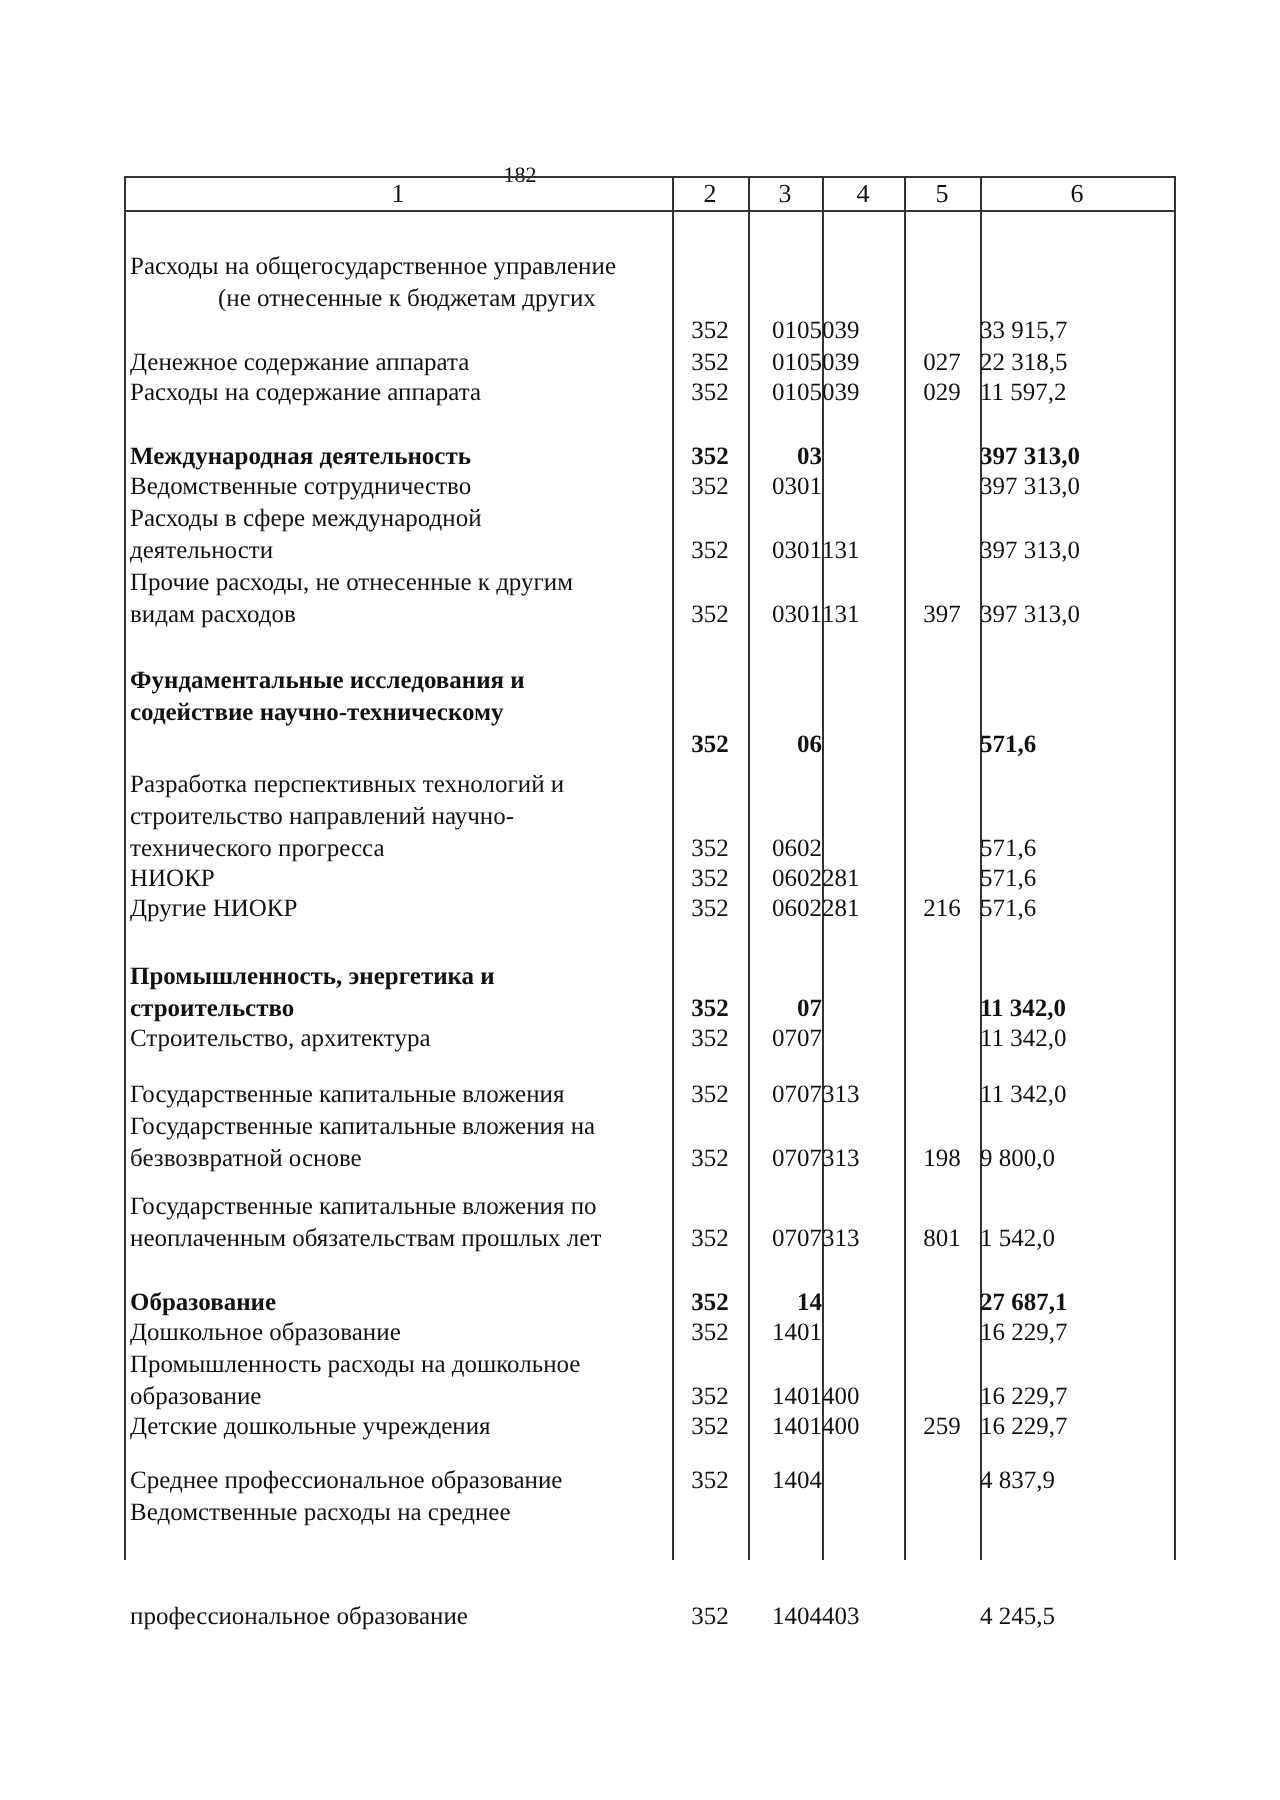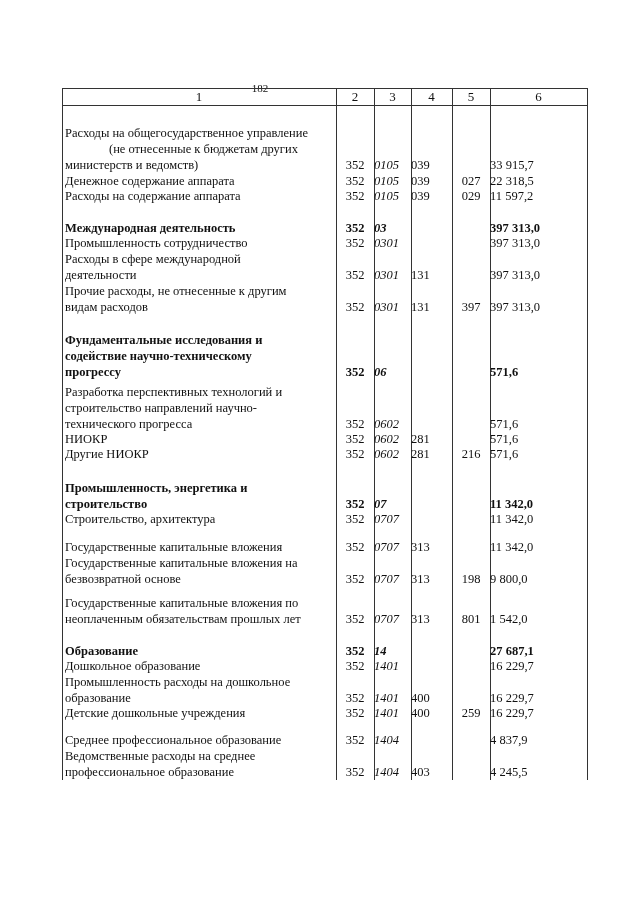"министерств и ведомств)" span.c1 { html: <span>министерств и ведомств)</span> -> none }
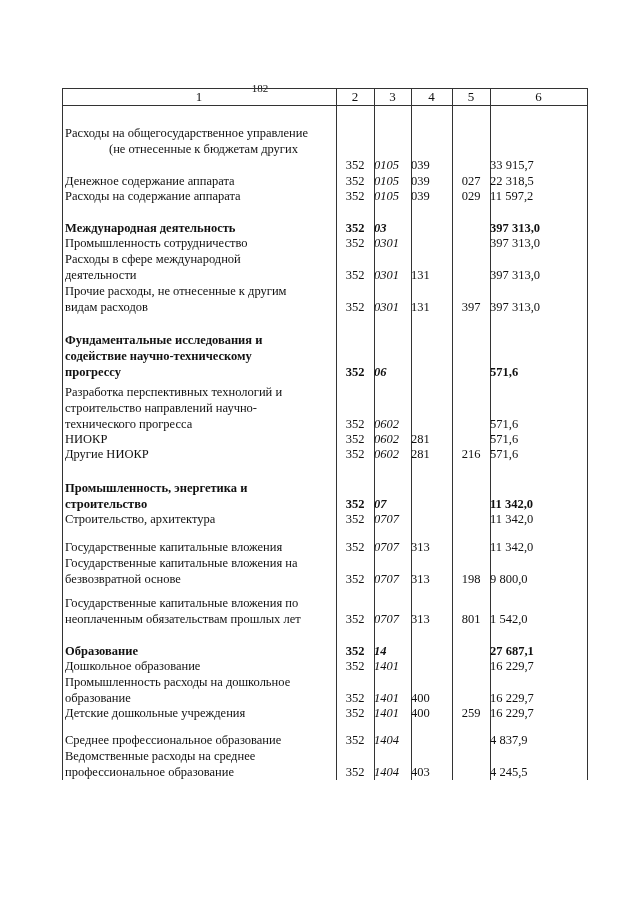"0105" .c3 { font-style: italic -> none; text-align: left -> right }
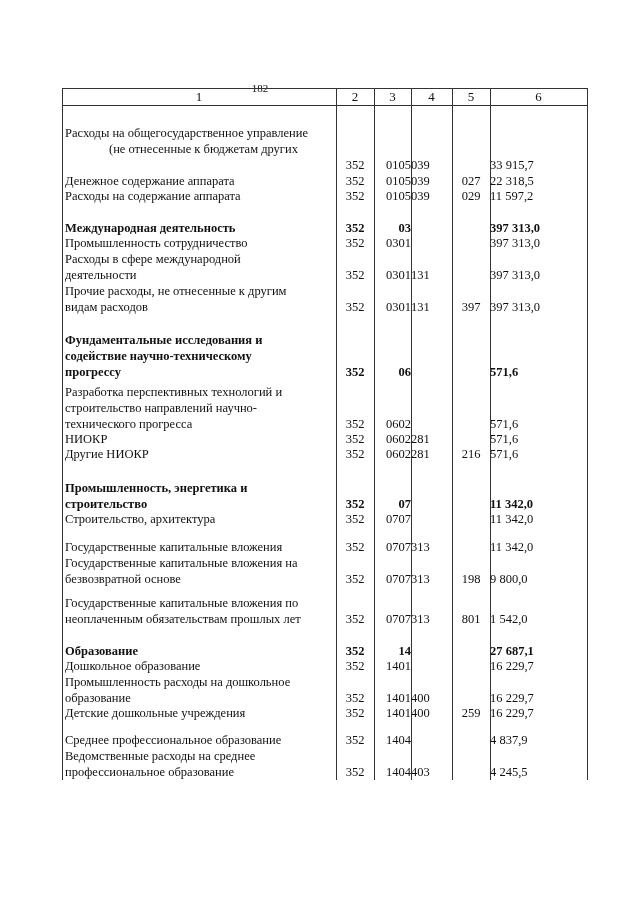"Промышленность сотрудничество" span.c1 { text: Промышленность -> Ведомственные }
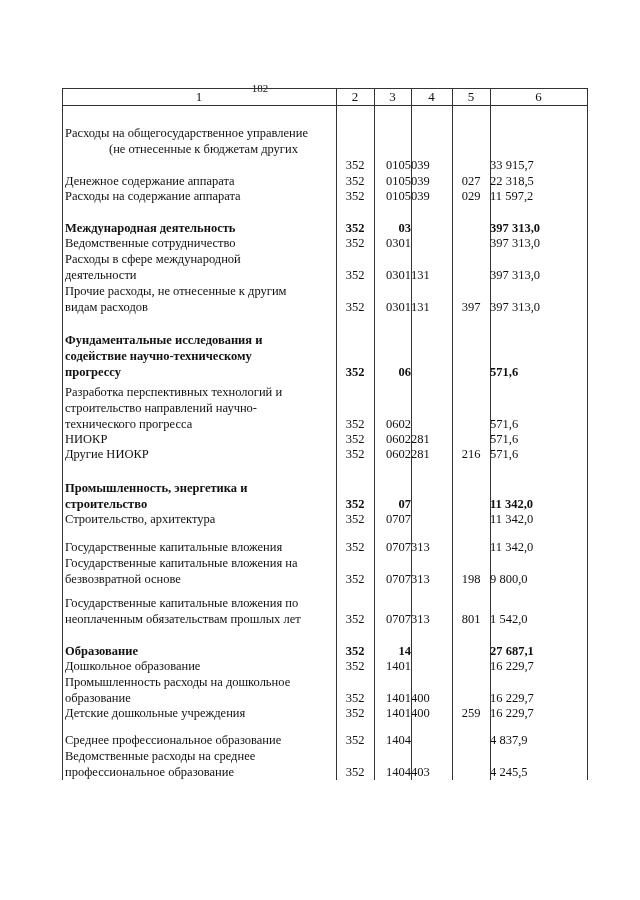"прогрессу" span.c1 { html: <span>прогрессу</span> -> none }
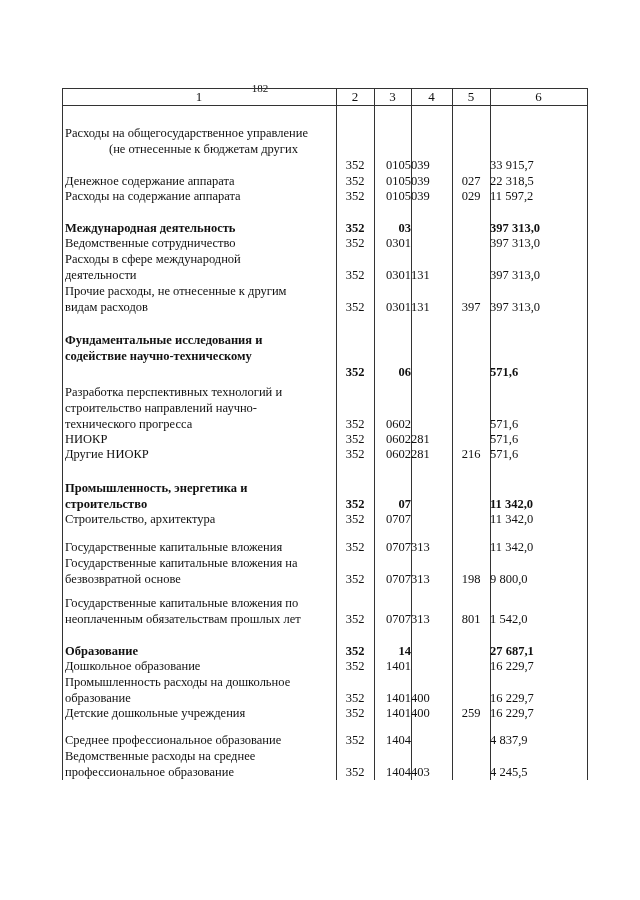"профессиональное образование" div.row { top: 677px -> 713px }
